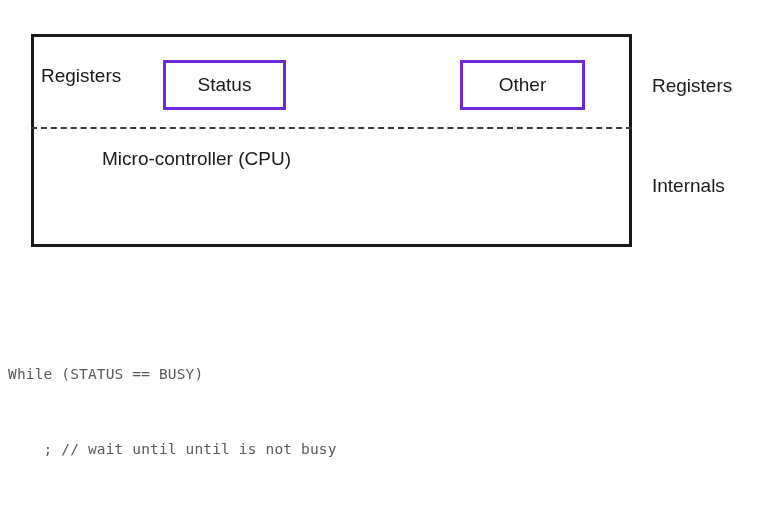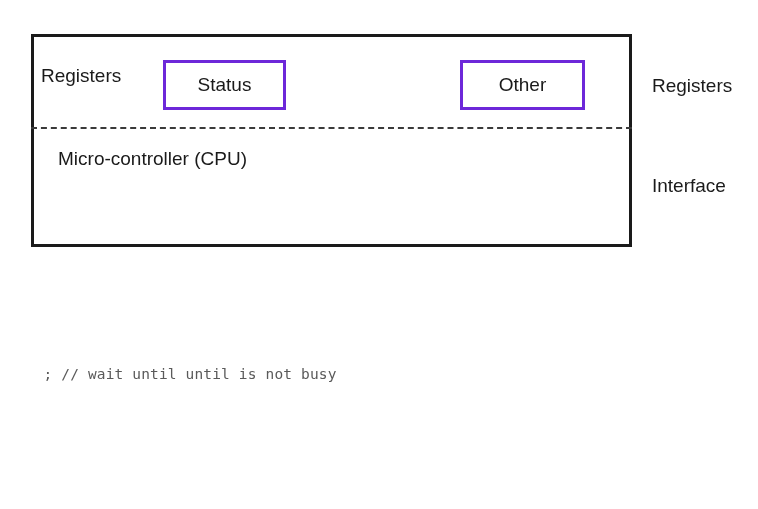"Micro-controller (CPU)" .internals-lines div { margin-left: none -> 44px }
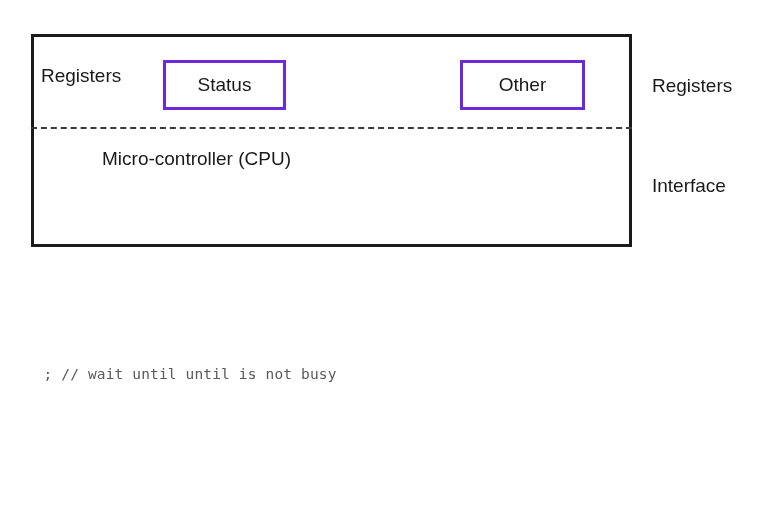"Interface" div.side-label { text: Interface -> Internals }
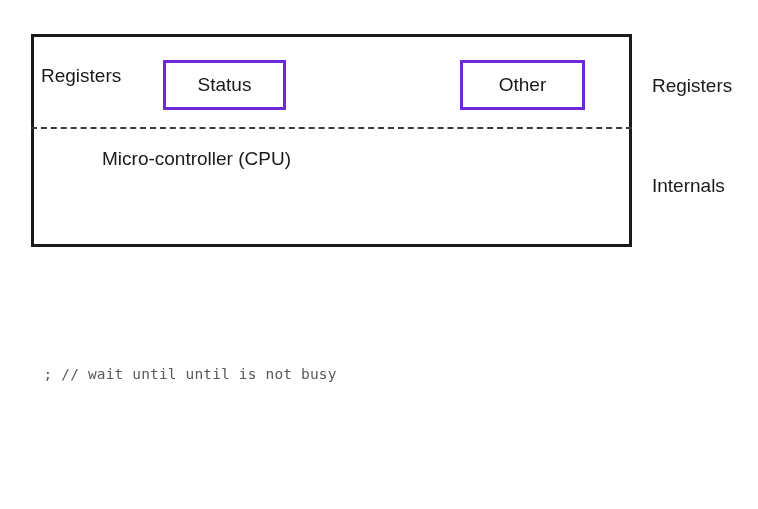"While (STATUS == BUSY)" div.code-line { html: none -> <div>While (STATUS == BUSY)</div> }
